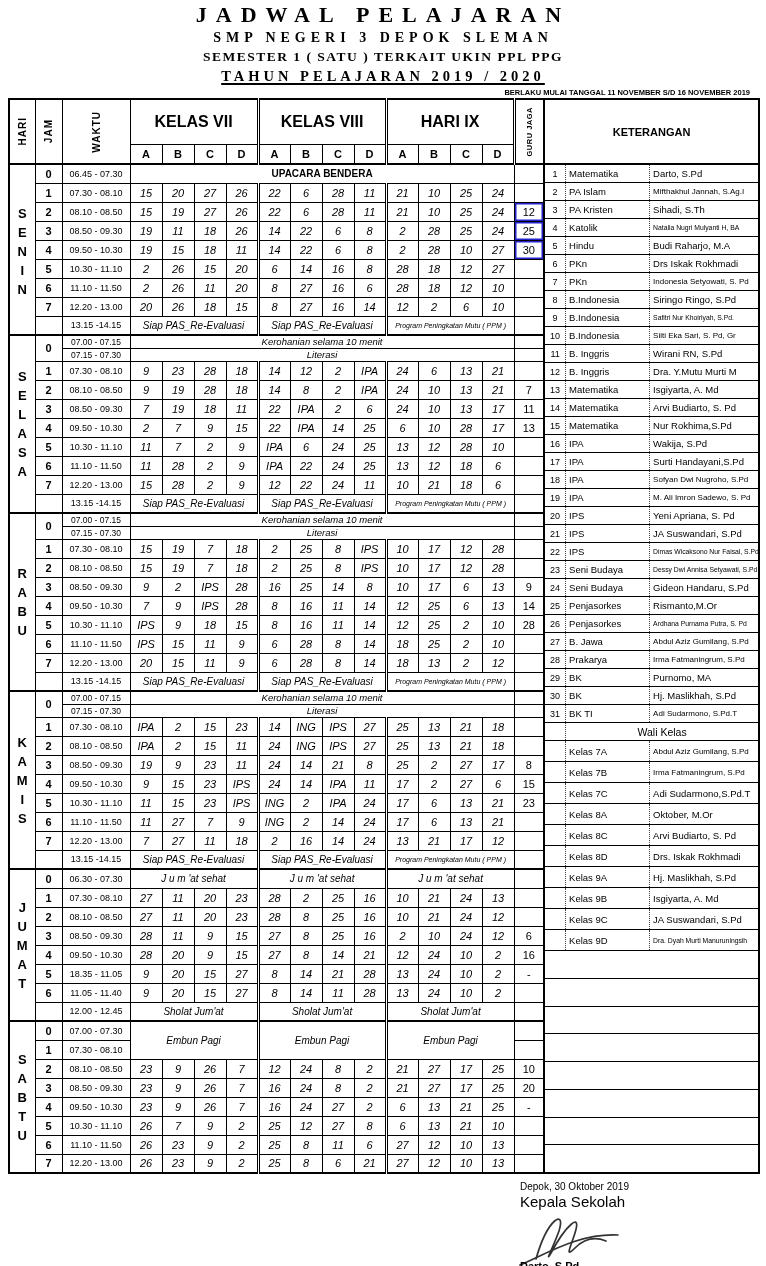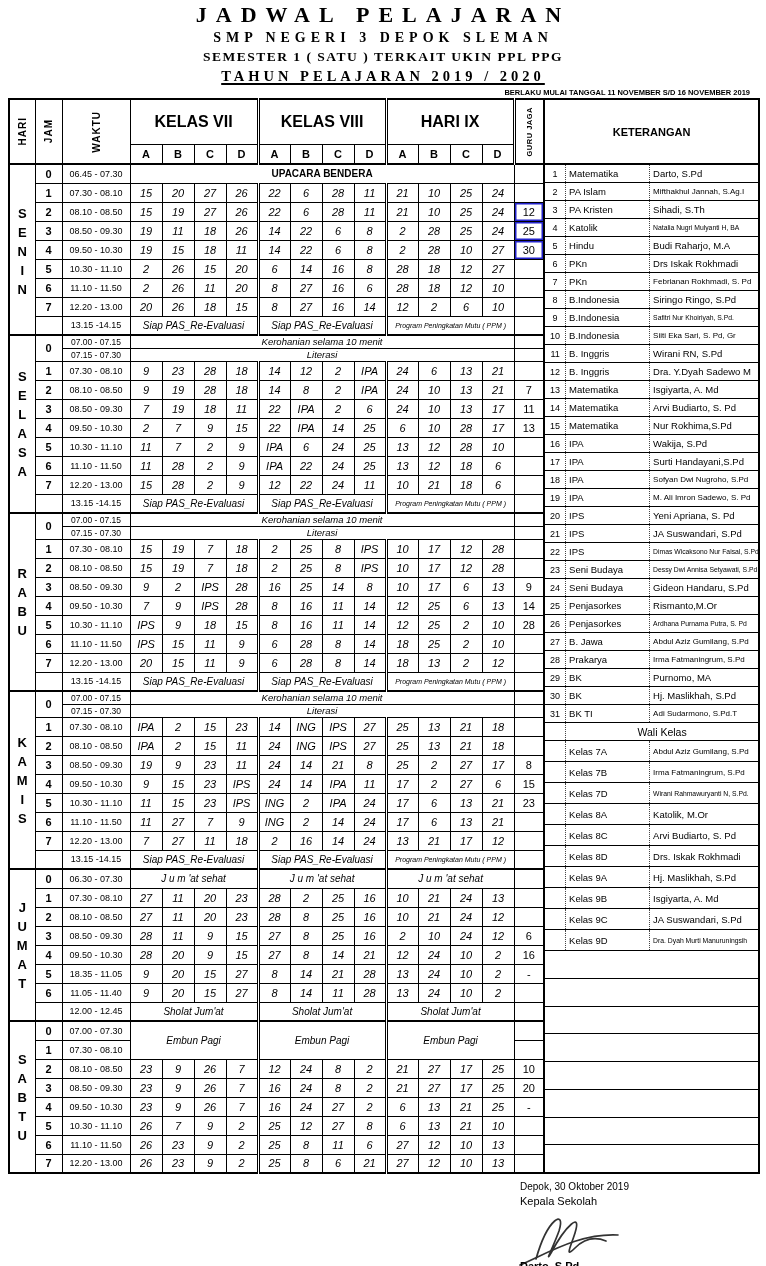"Febrianan Rokhmadi, S. Pd" div.kname { text: Febrianan Rokhmadi -> Indonesia Setyowati }
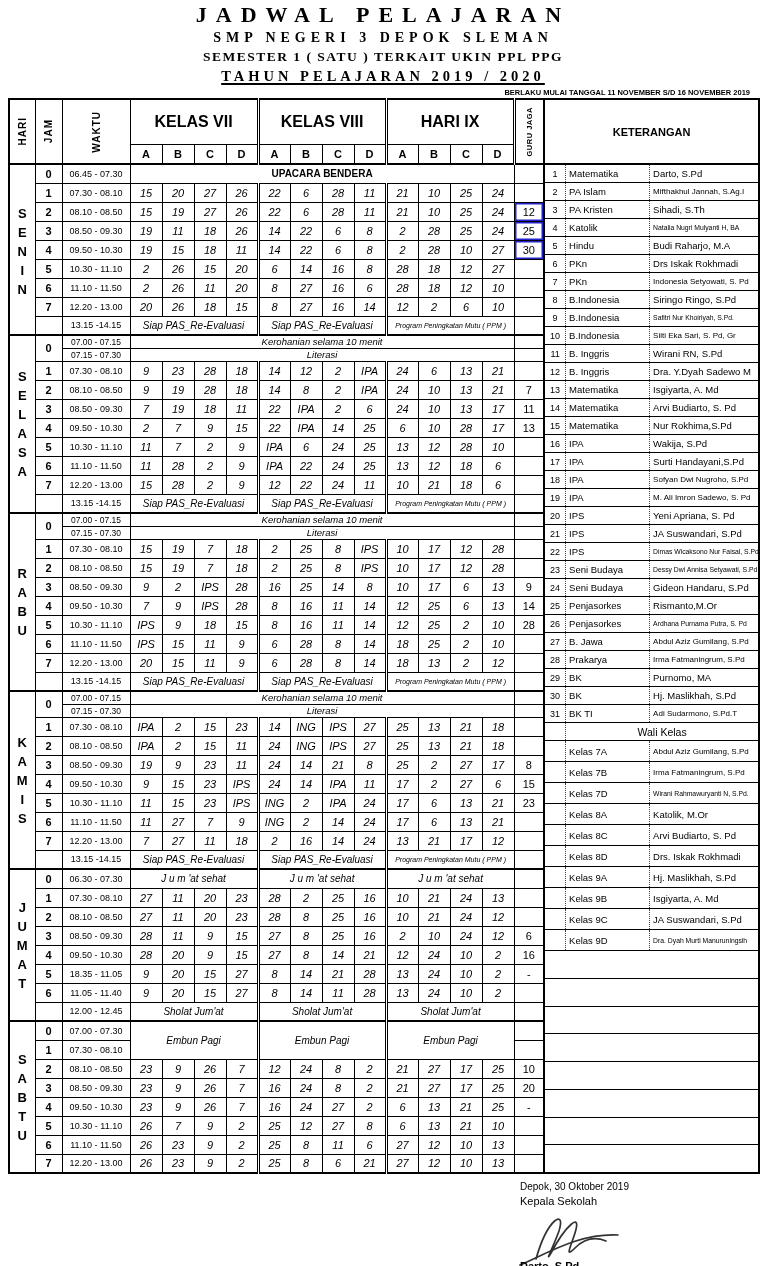"Dra. Y.Dyah Sadewo M" div.kname { text: Y.Dyah Sadewo -> Y.Mutu Murti }
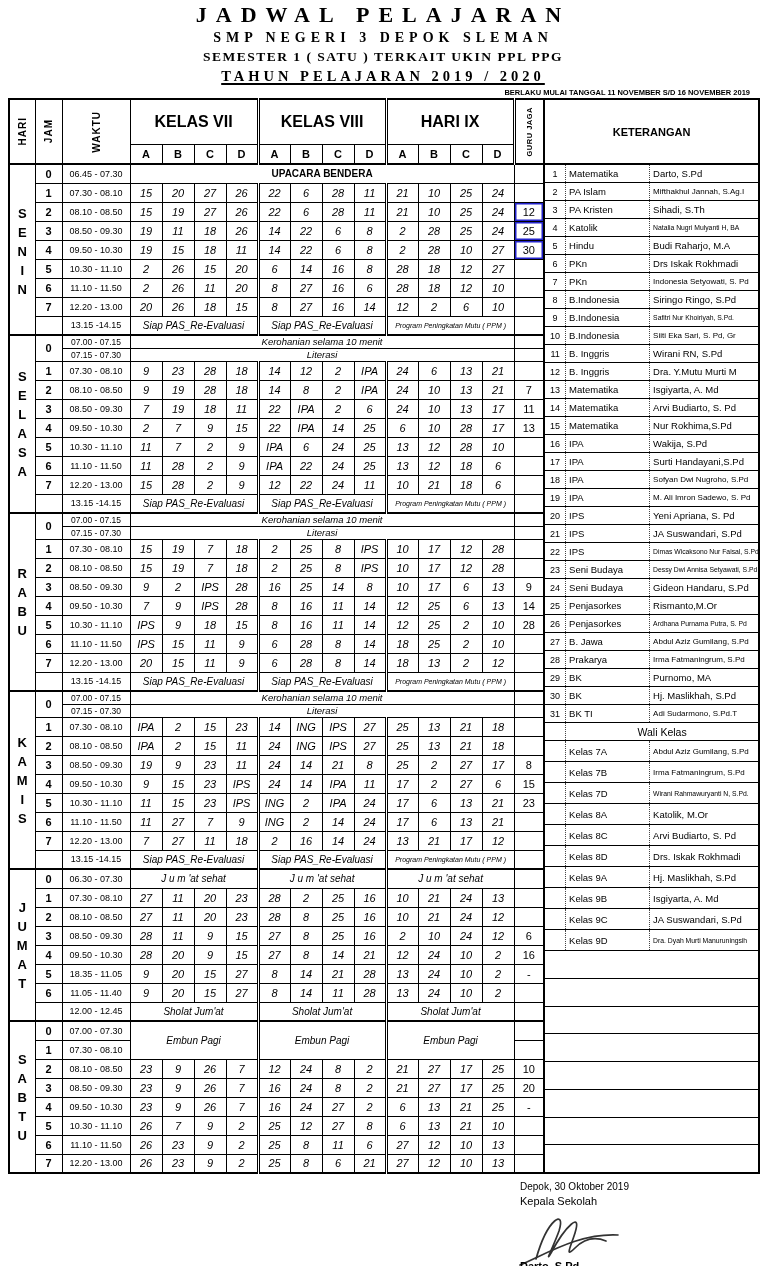"Kelas 7C" div.krow { html: none -> <div> <div></div> <div>Kelas 7C</div> <div>Adi Sudarmono,S.Pd.T</div> </div> }
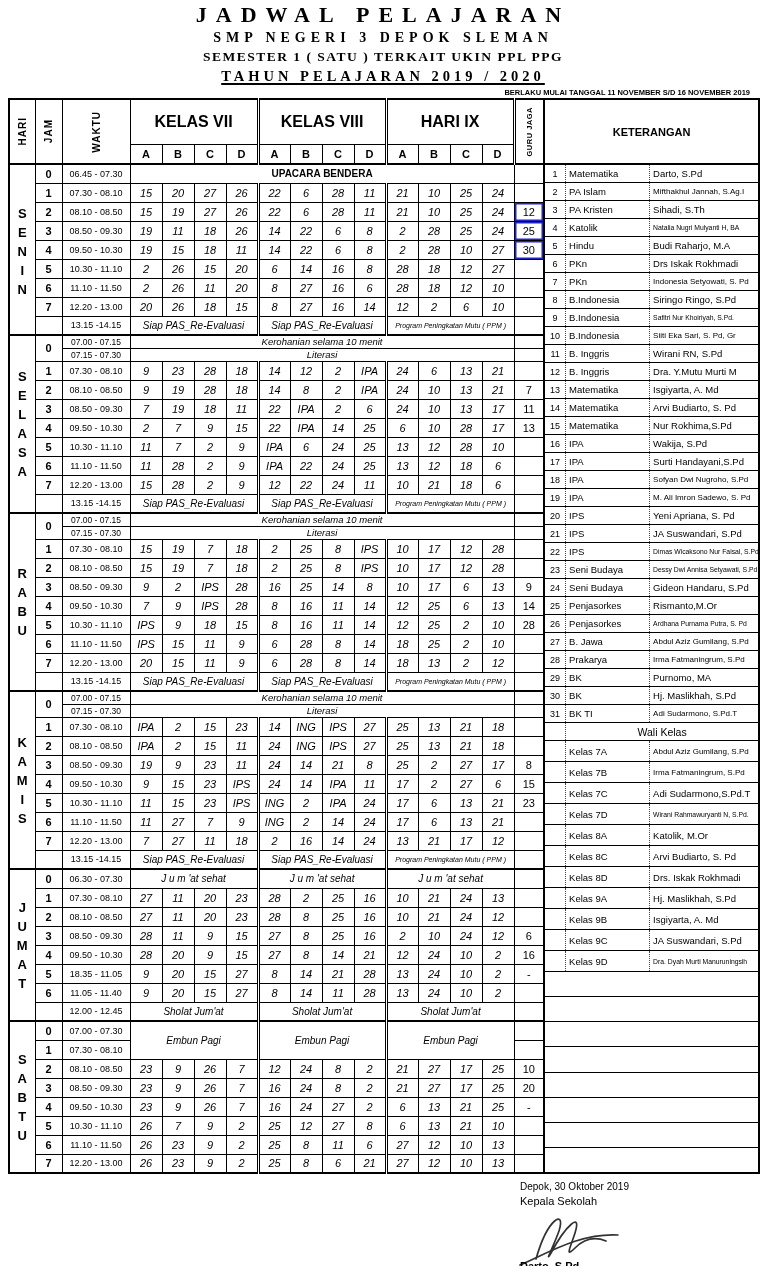"Kelas 7D" div.krow { html: <div> <div></div> <div>Kelas 7D</div> <div>Wirani Rahmawuryanti N, S.Pd.</div> </div> -> none }
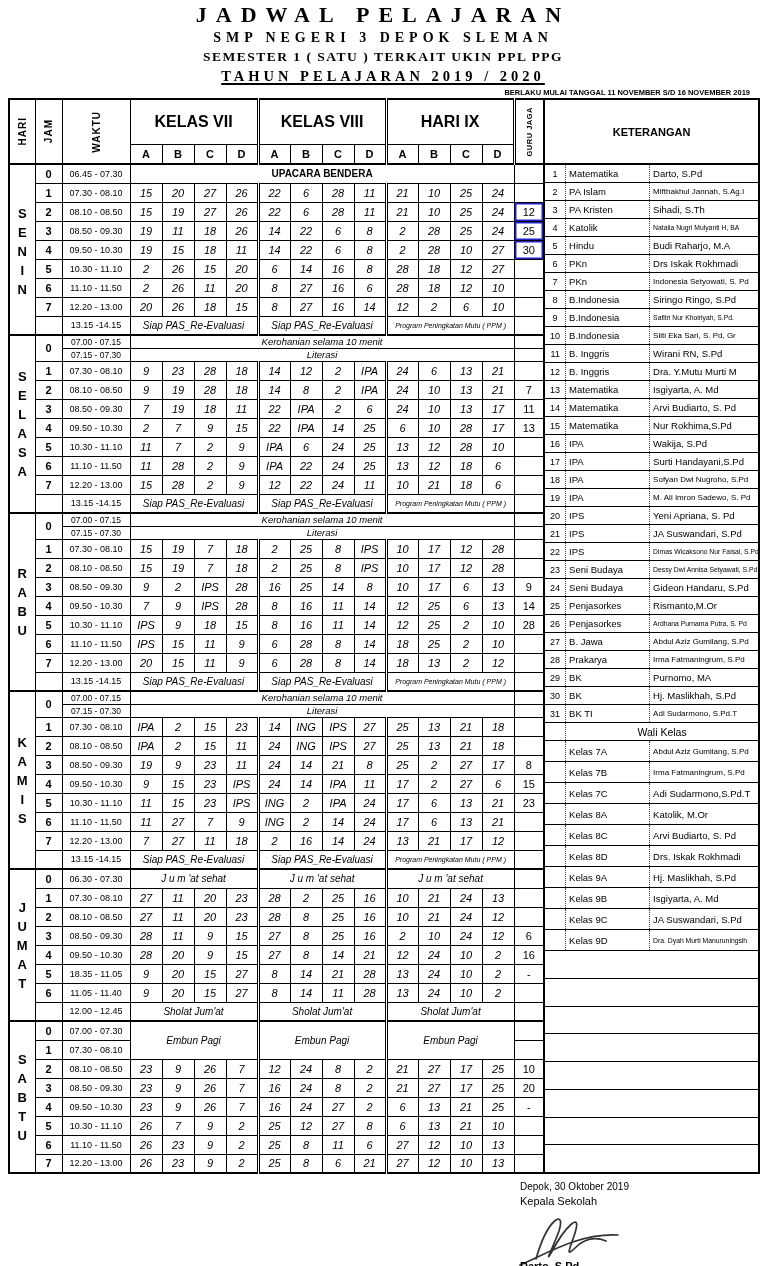"Katolik, M.Or" div.kname { text: Katolik -> Oktober }
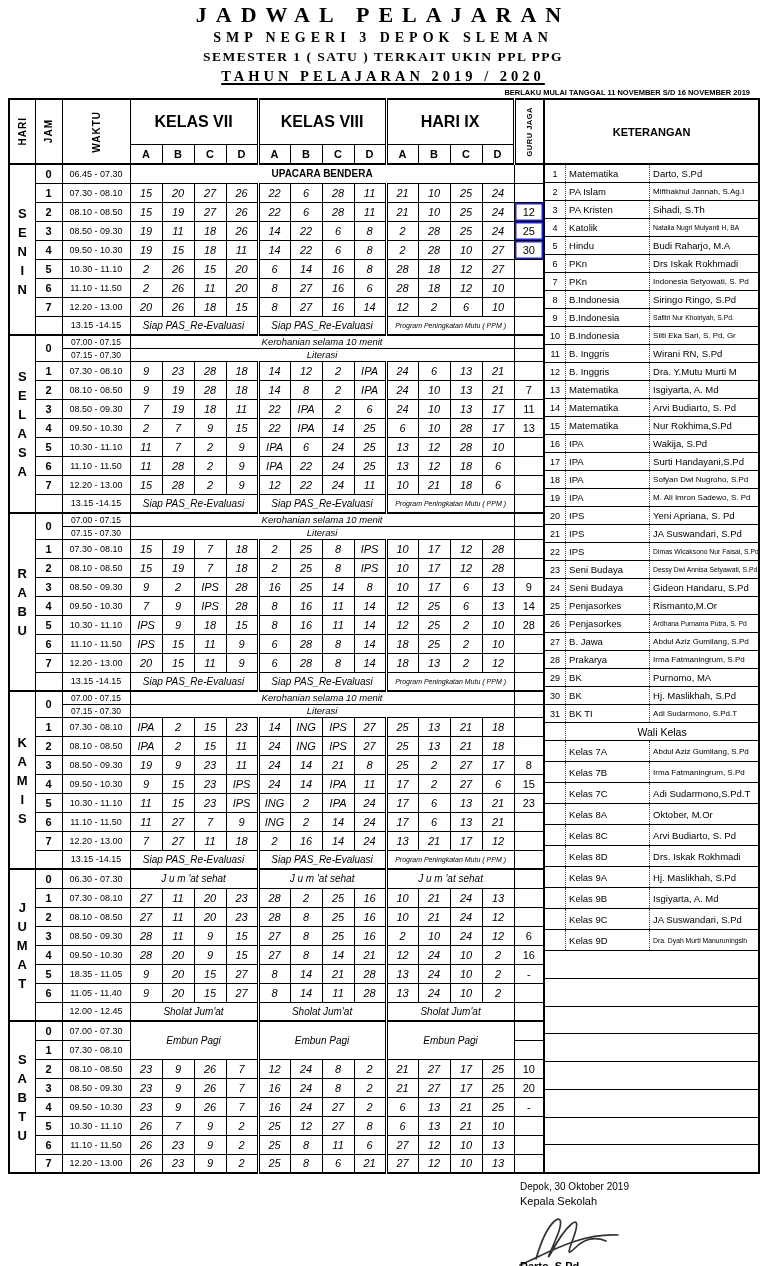"Kepala Sekolah" .frole { font-size: 11px -> 15px }
